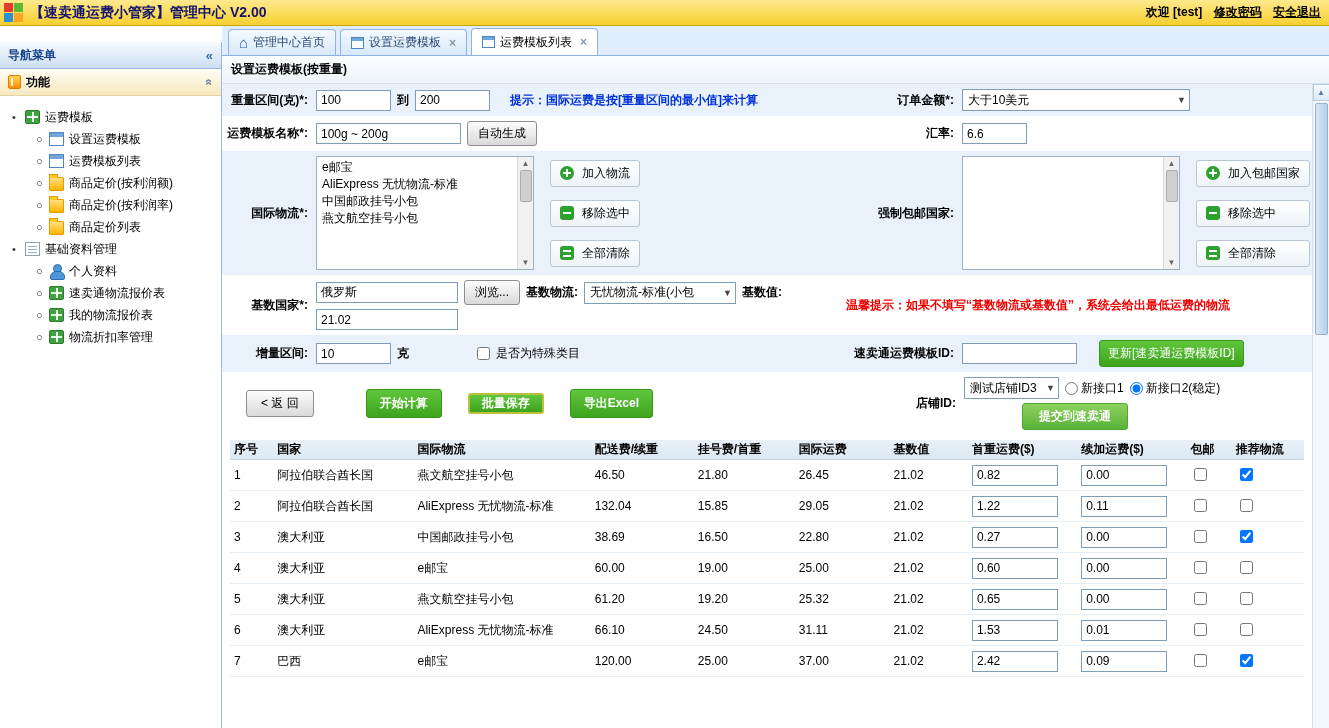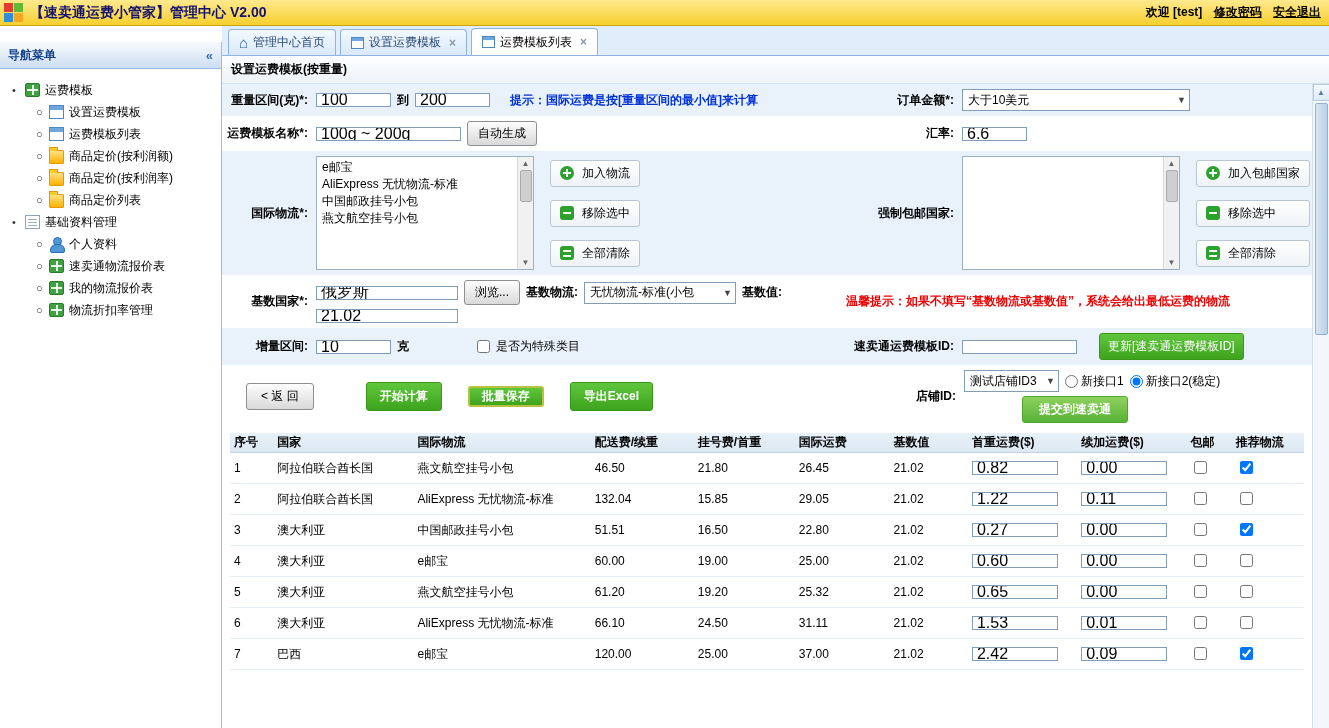"功能" div.panel-header { html: none -> <div> <span></span> <span>功能</span> <span>«</span> </div> }
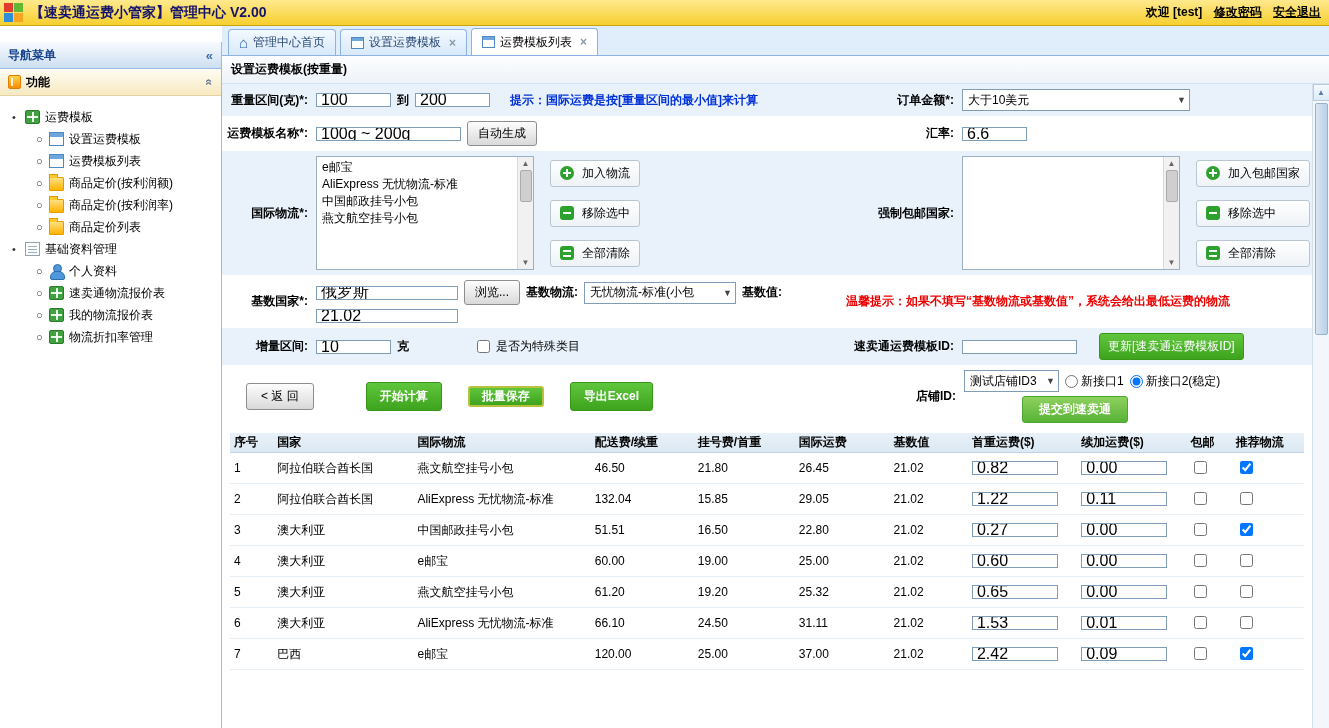"100" .txt { font-size: 16px -> 12px; height: 14px -> 21px }
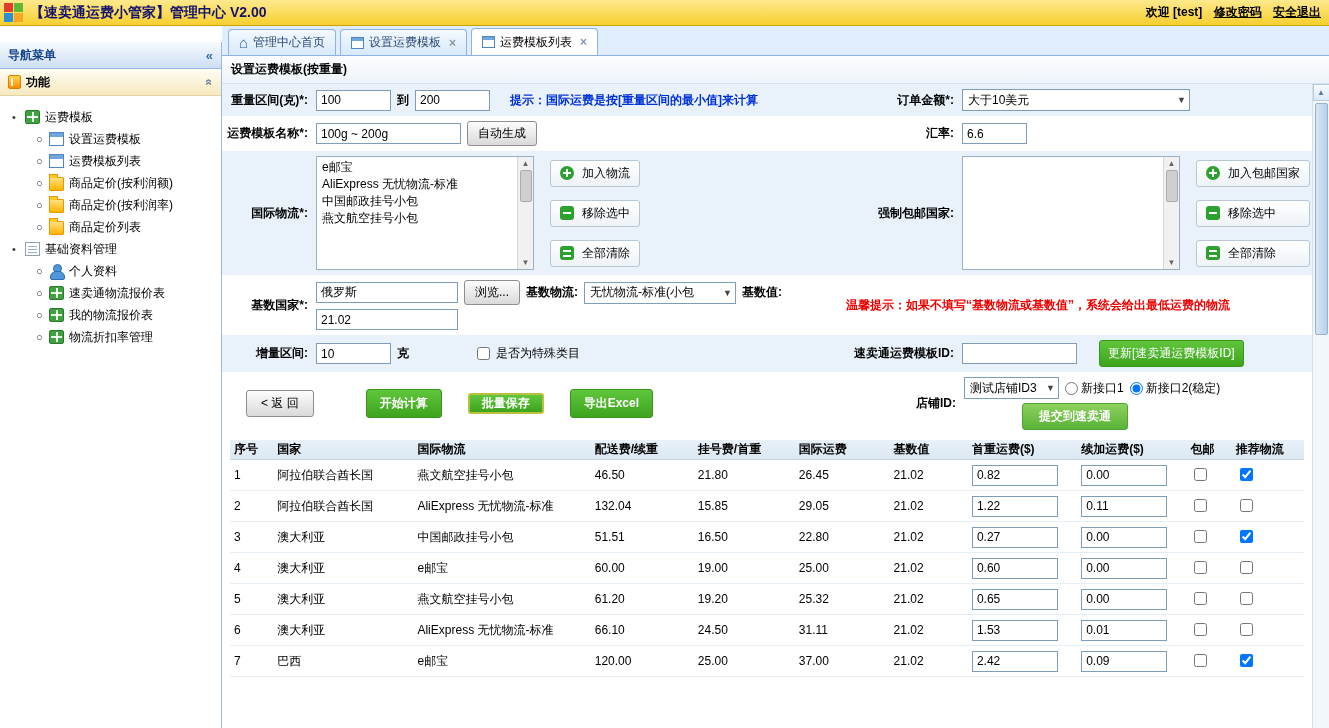"51.51" td { text: 51.51 -> 38.69 }
